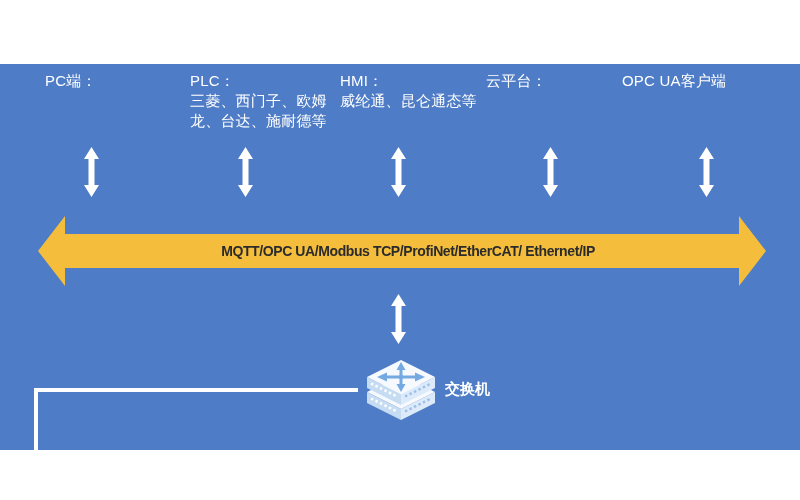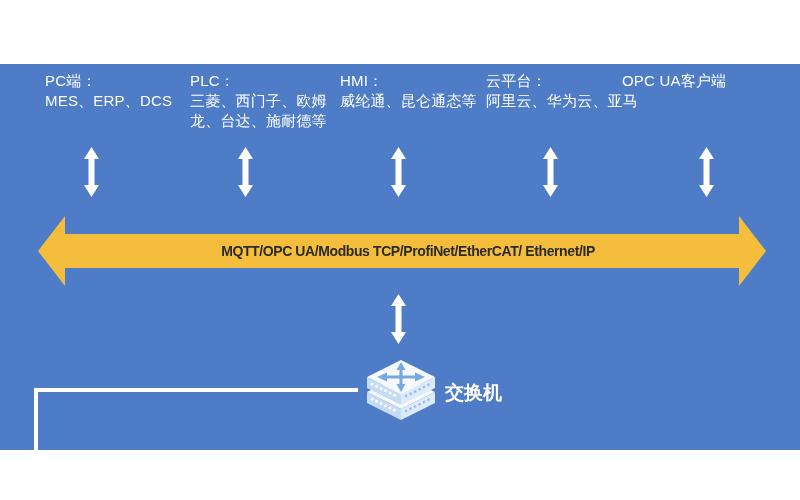"MES、ERP、DCS" div.node-line { html: <div>MES、ERP、DCS</div> -> none }
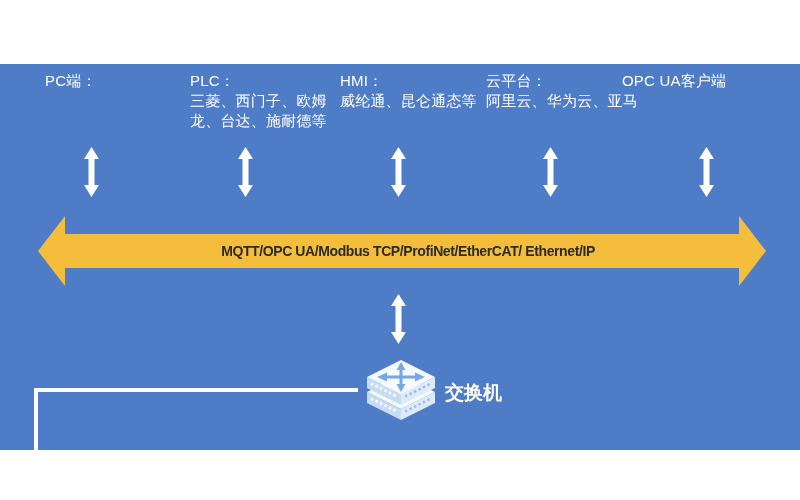"阿里云、华为云、亚马" div.node-line { html: <div>阿里云、华为云、亚马</div> -> none }
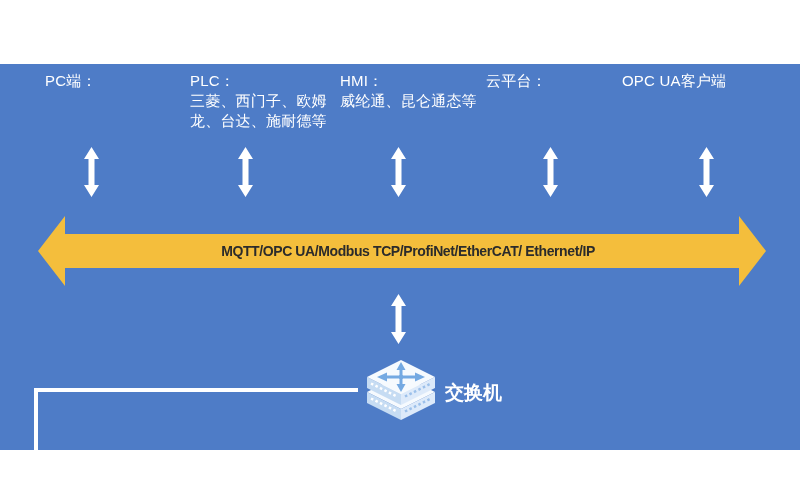"交换机" .switch-label { font-size: 19px -> 15px }
